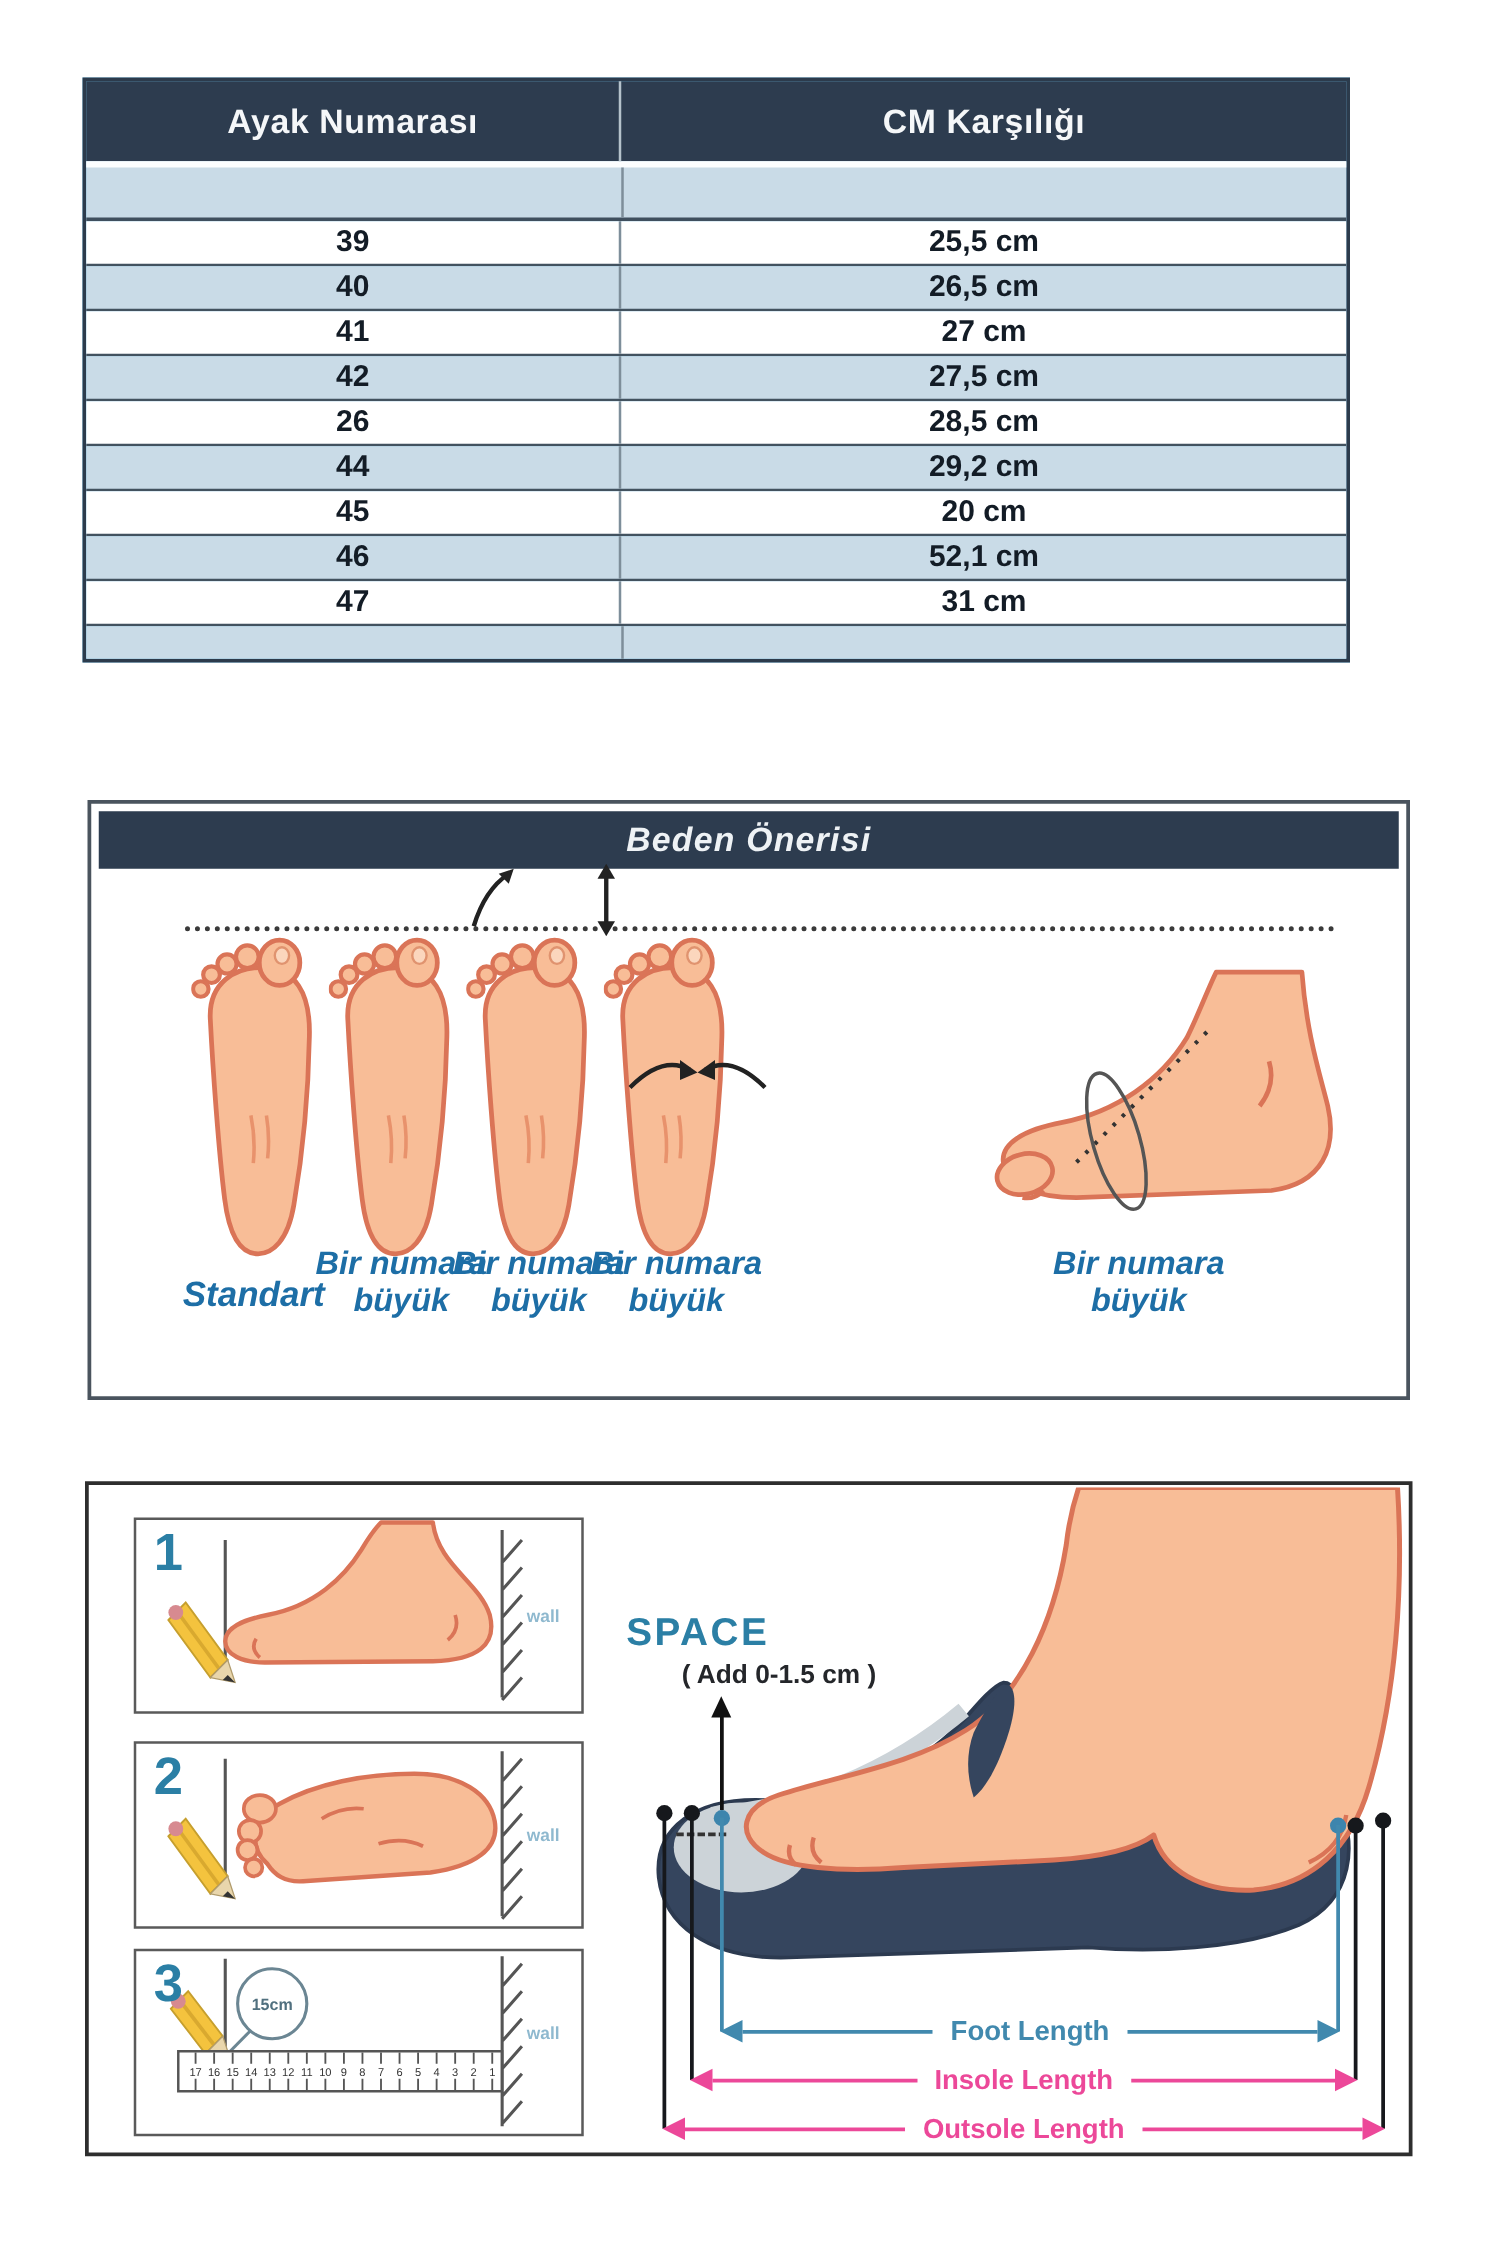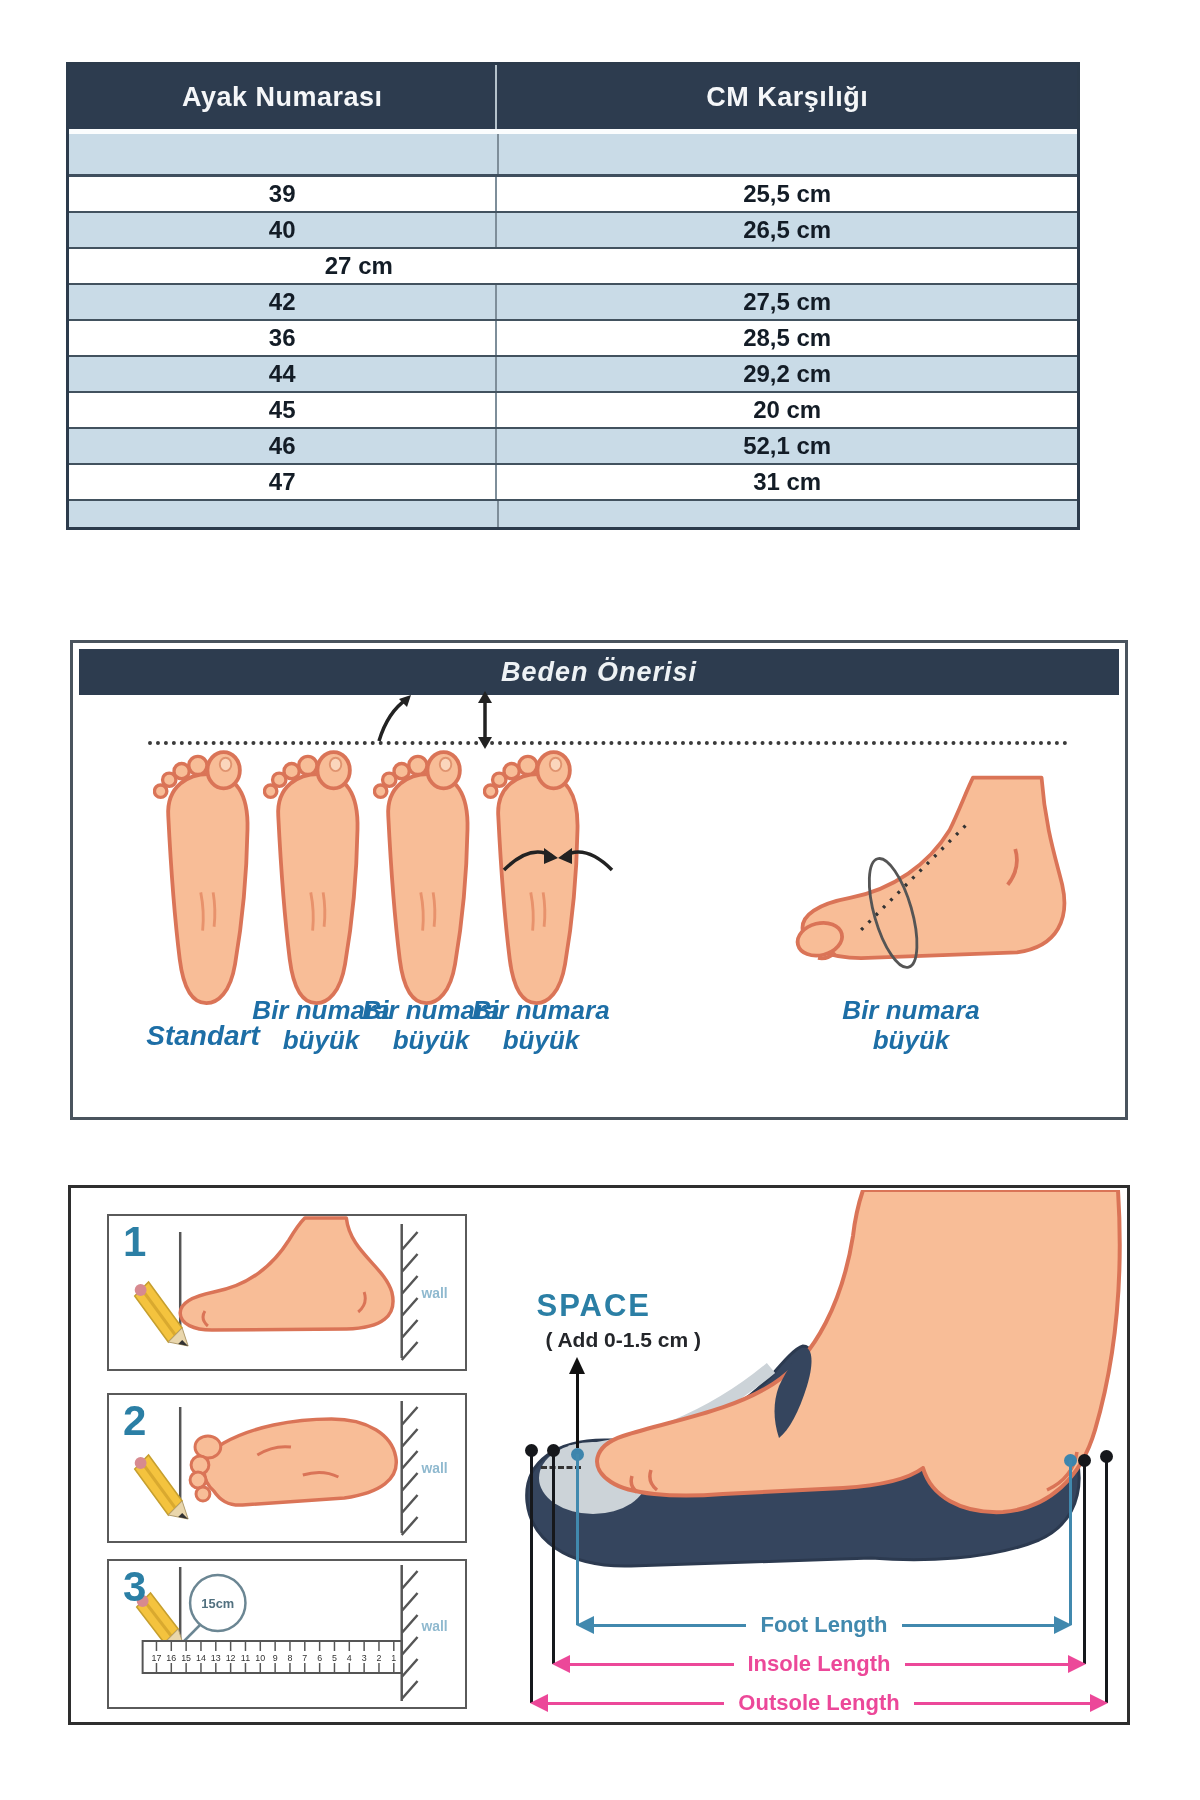"41" div.cell { html: none -> <div>41</div> }
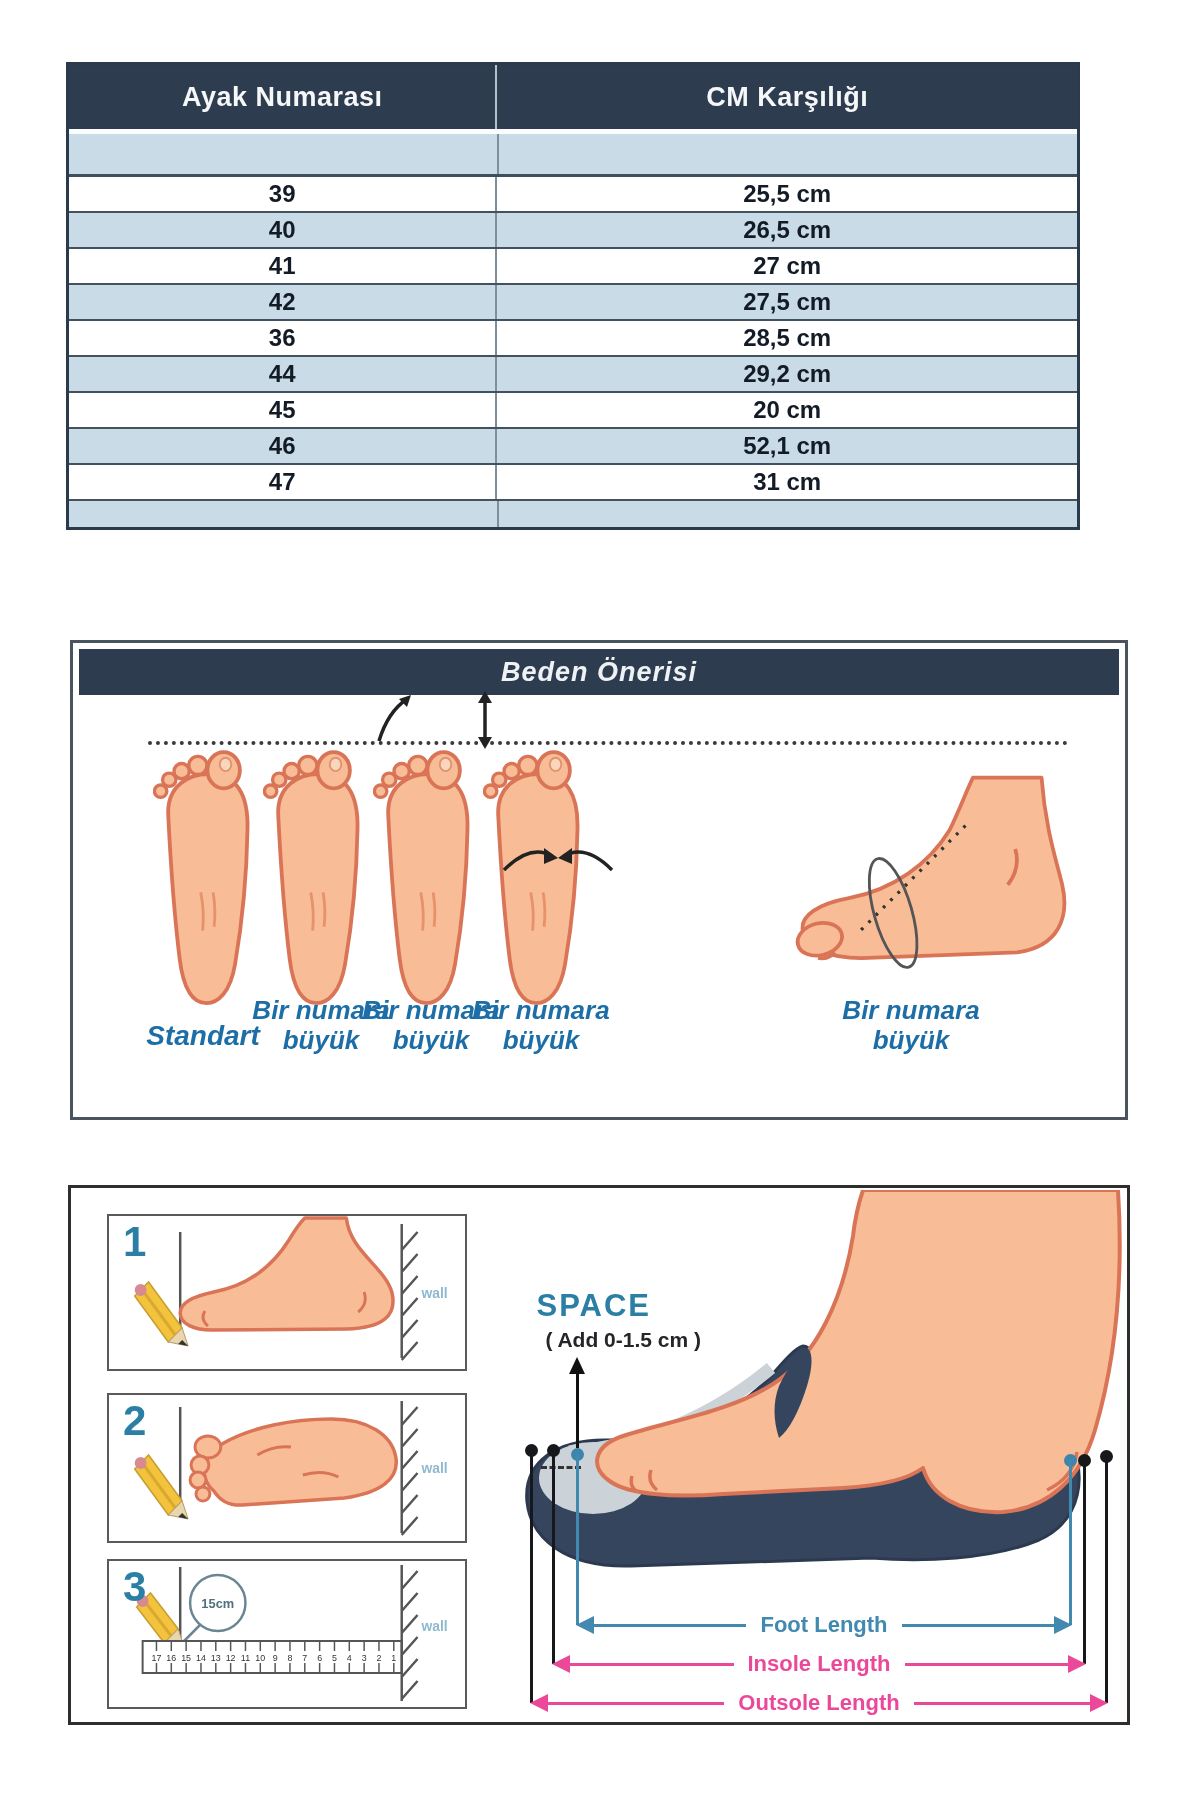"36" div.cell { text: 36 -> 26 }
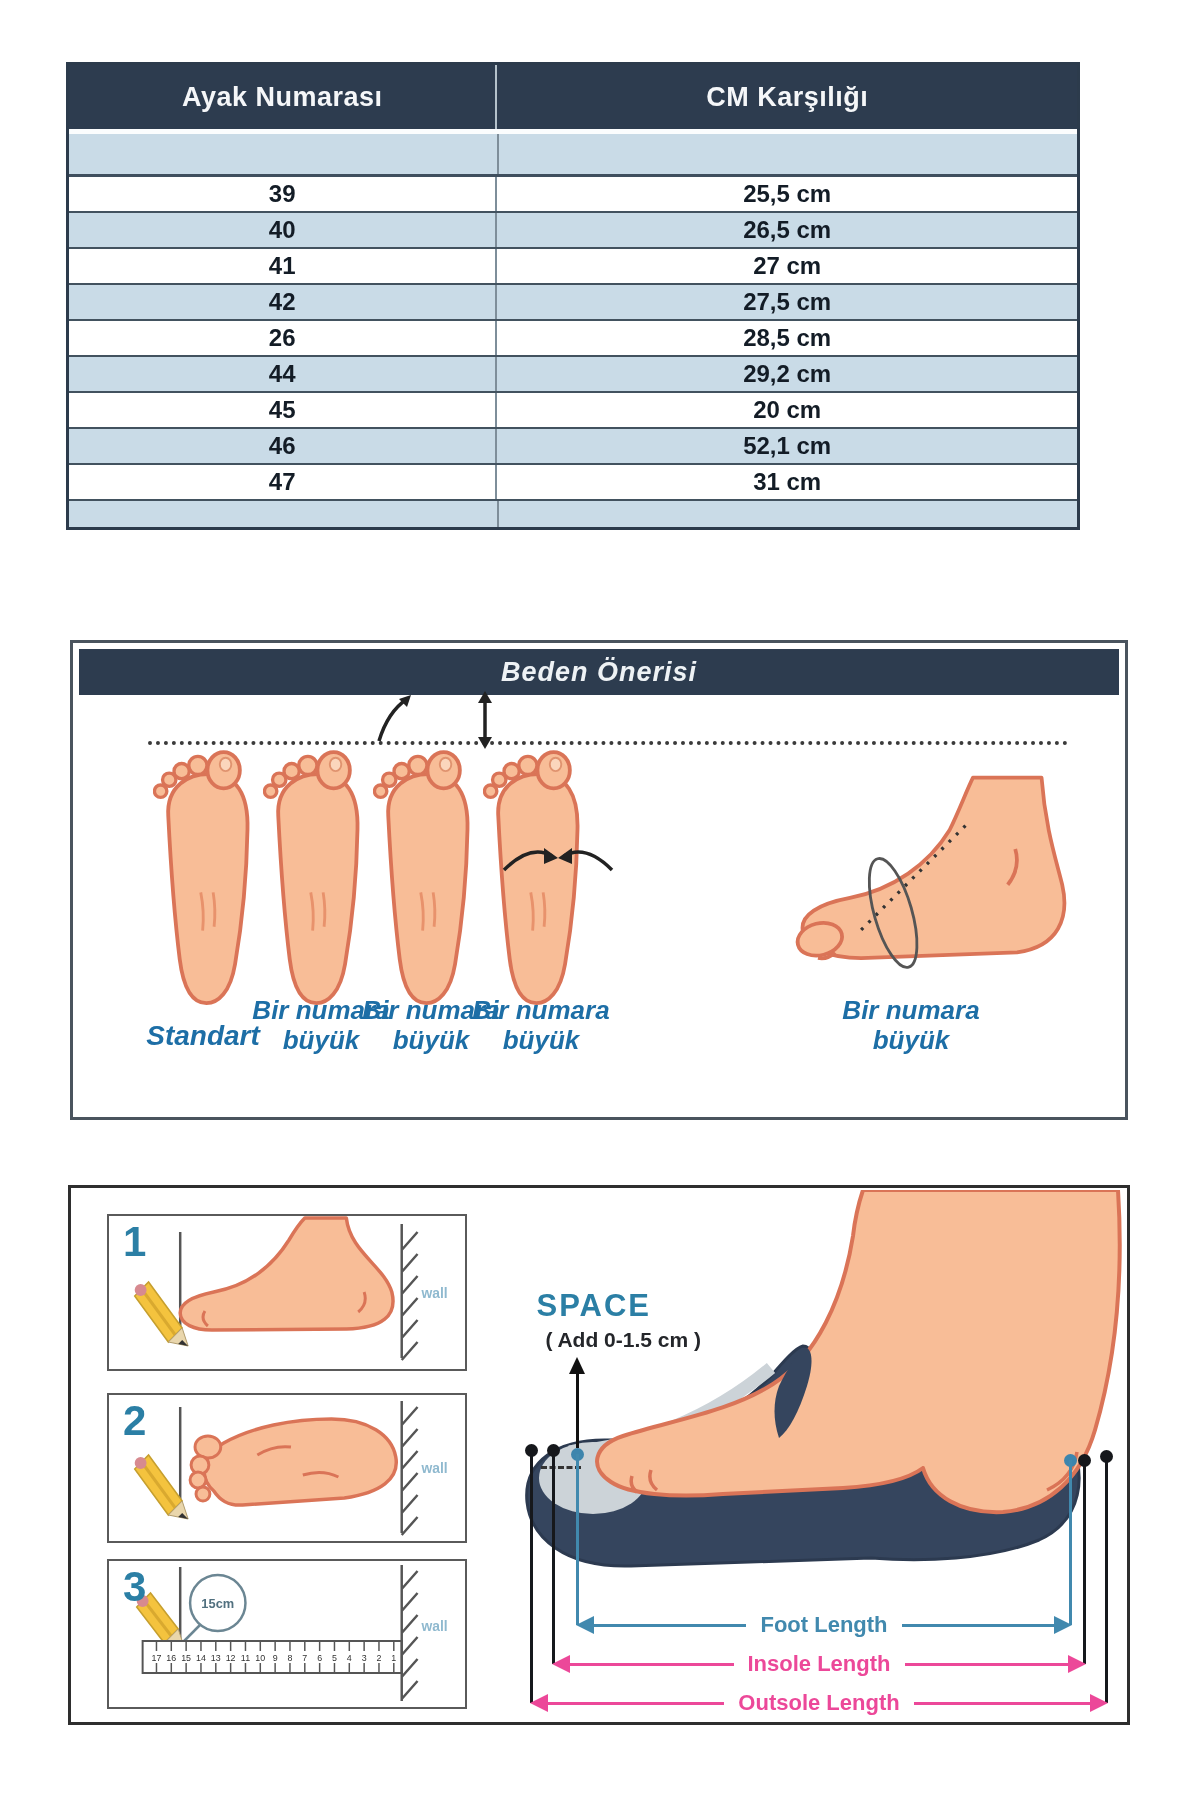"SPACE" .space-title { text-align: right -> left }
